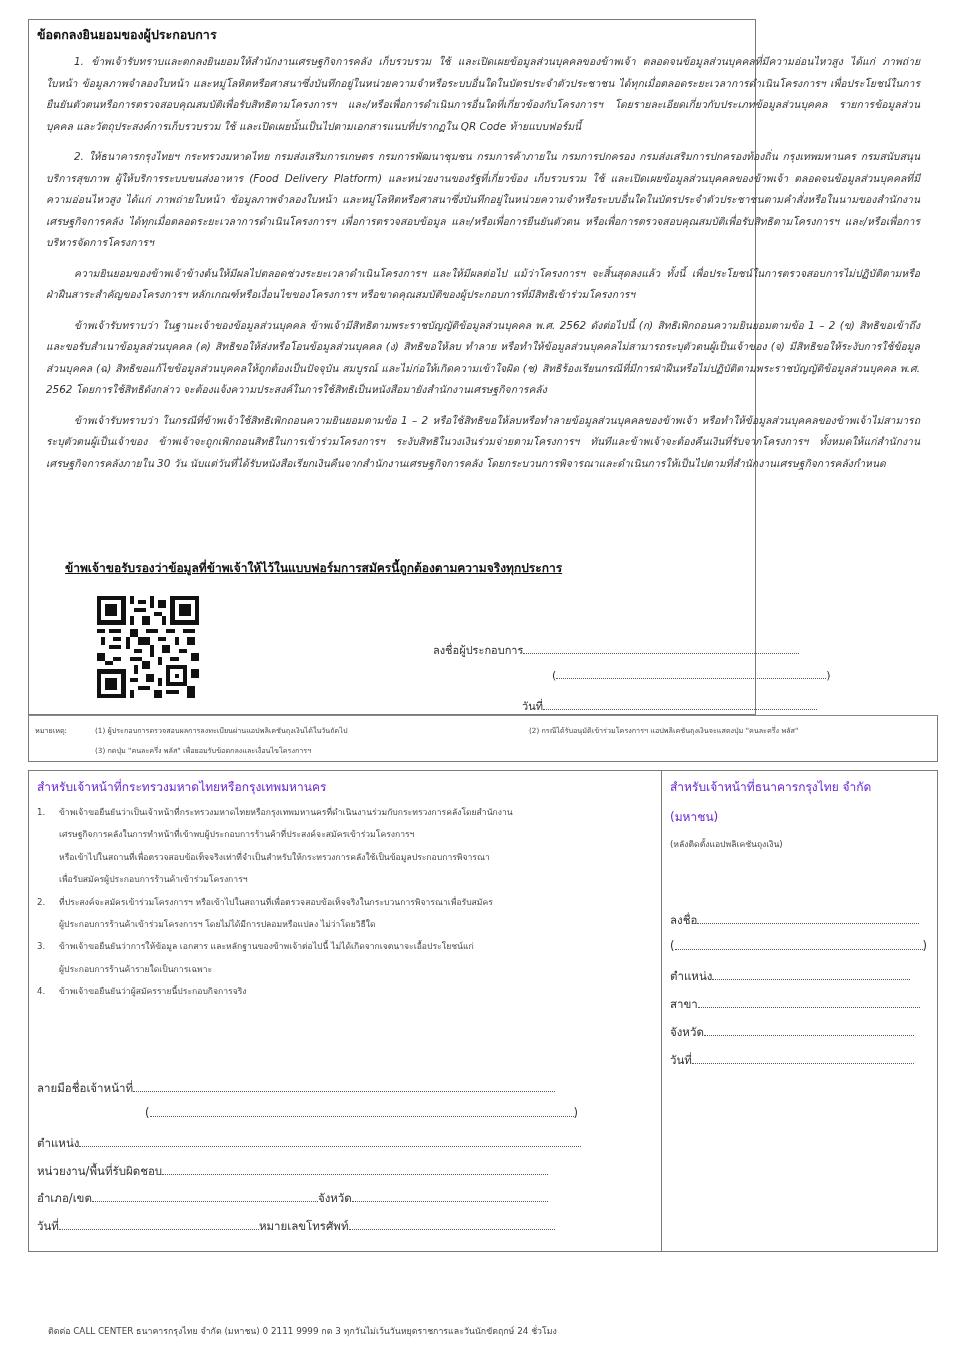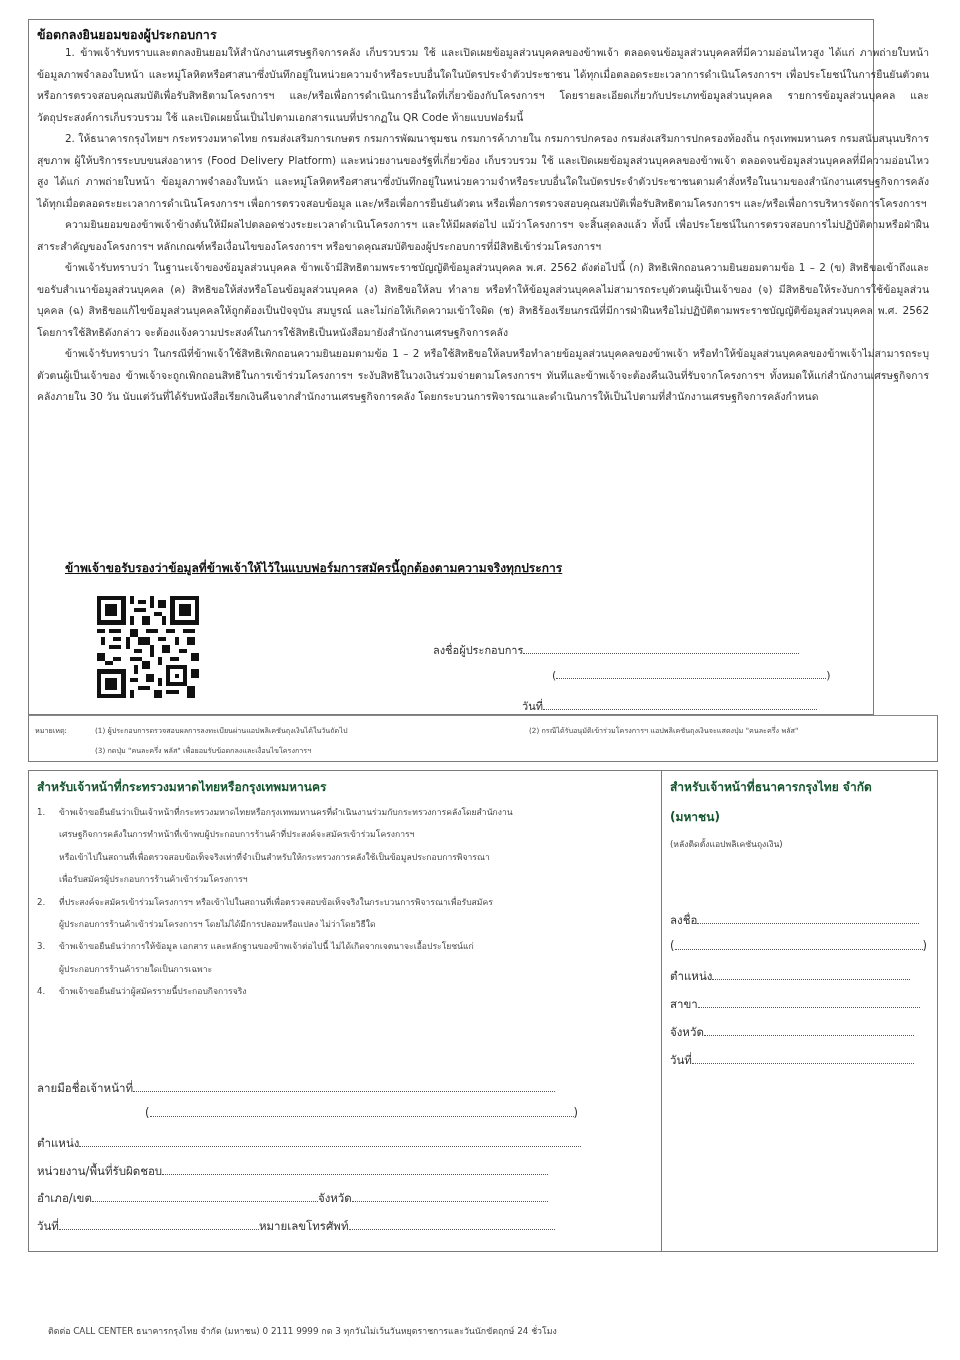"ข้อตกลงยินยอมของผู้ประกอบการ" #consent { width: 846px -> 728px }
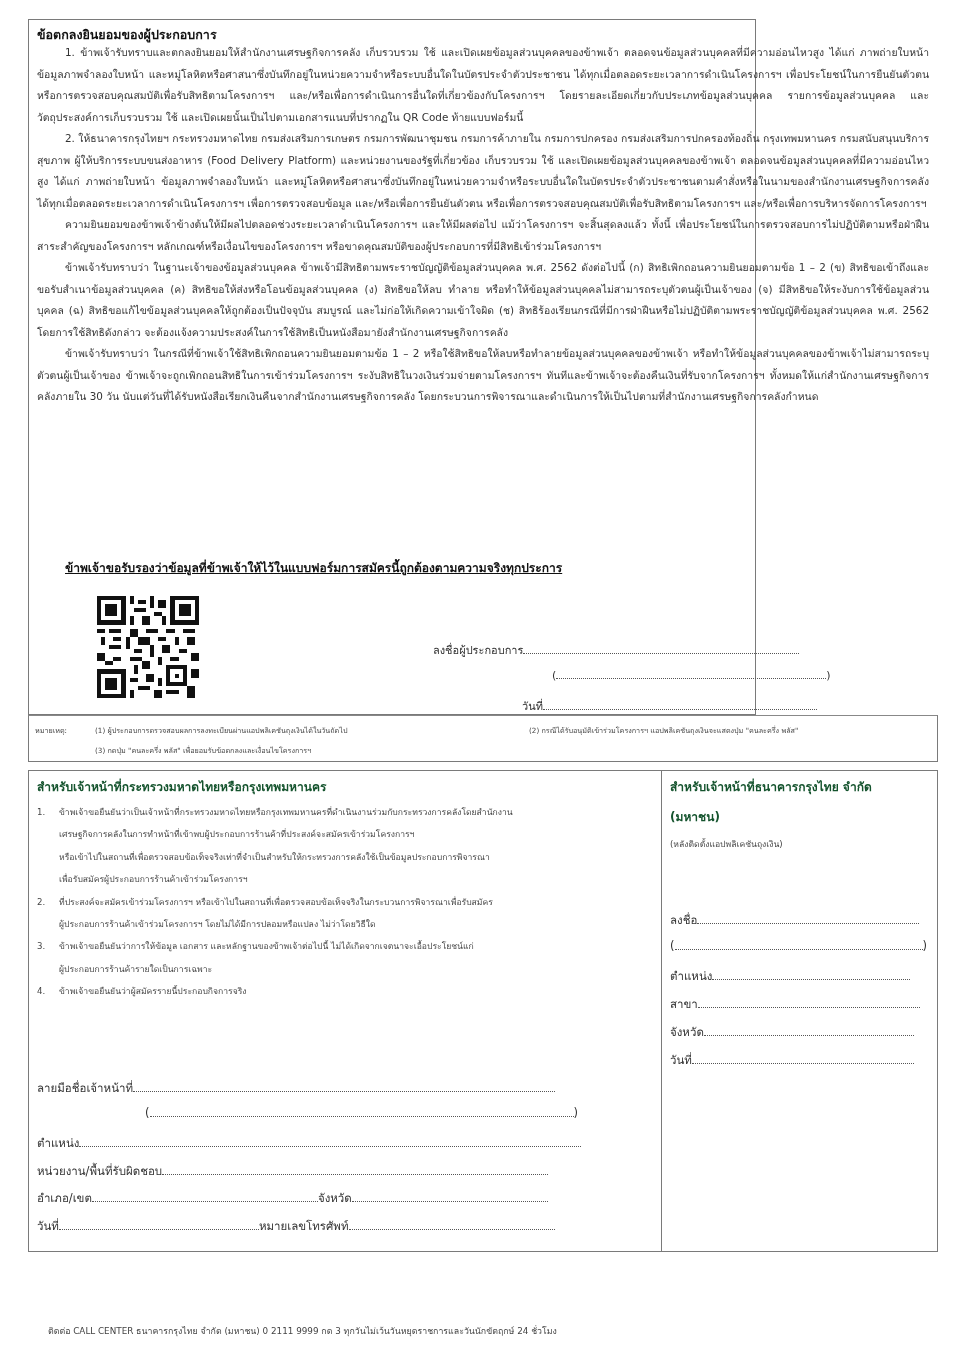"1. ข้าพเจ้ารับทราบและตกลงยินยอมให้สำนักงานเศรษฐกิจการคลัง" #consent .body p { font-style: none -> italic; margin: 0 -> 9px }
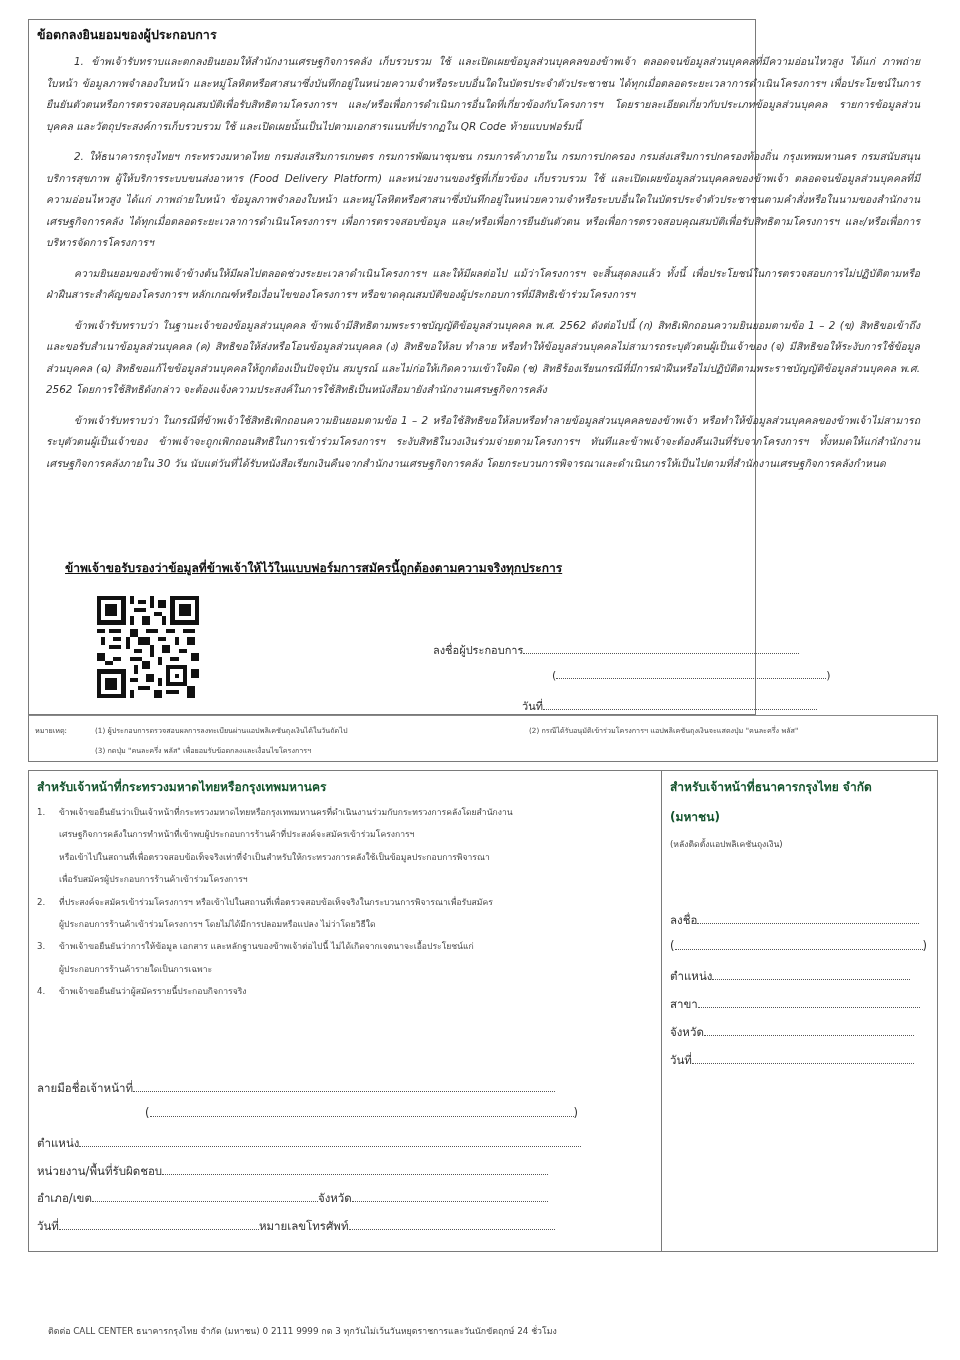"สำหรับเจ้าหน้าที่กระทรวงมหาดไทยหรือกรุงเ" .h2 { color: #14532d -> #6d28d9; font-weight: bold -> normal }
